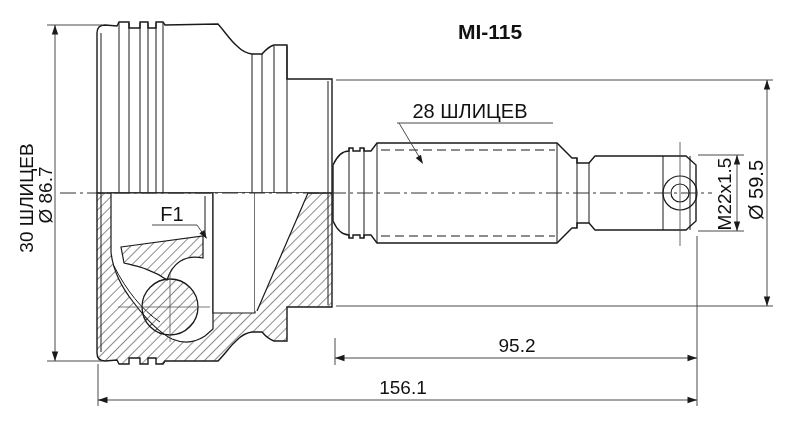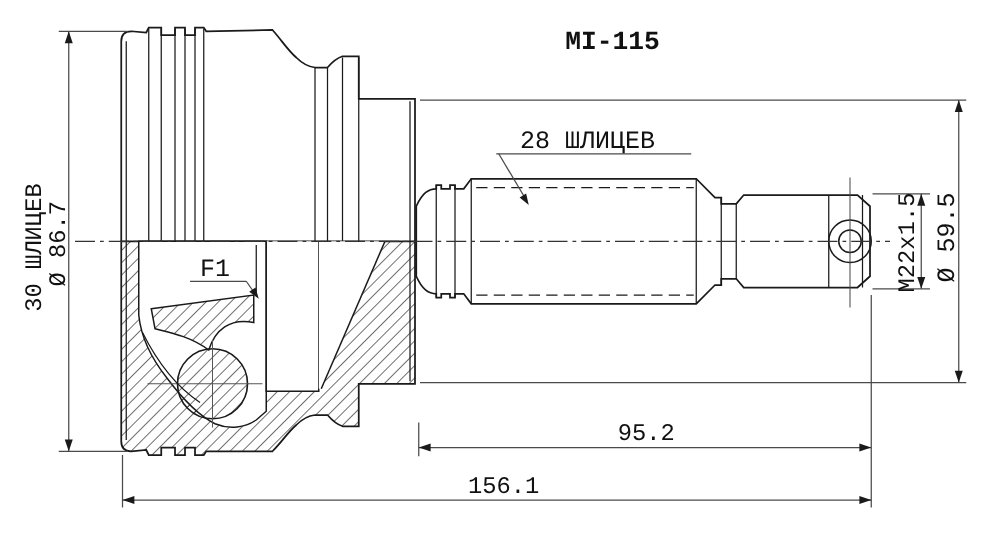"MI-115" .stage { font-family: Liberation Mono, monospace -> Liberation Sans, sans-serif }
